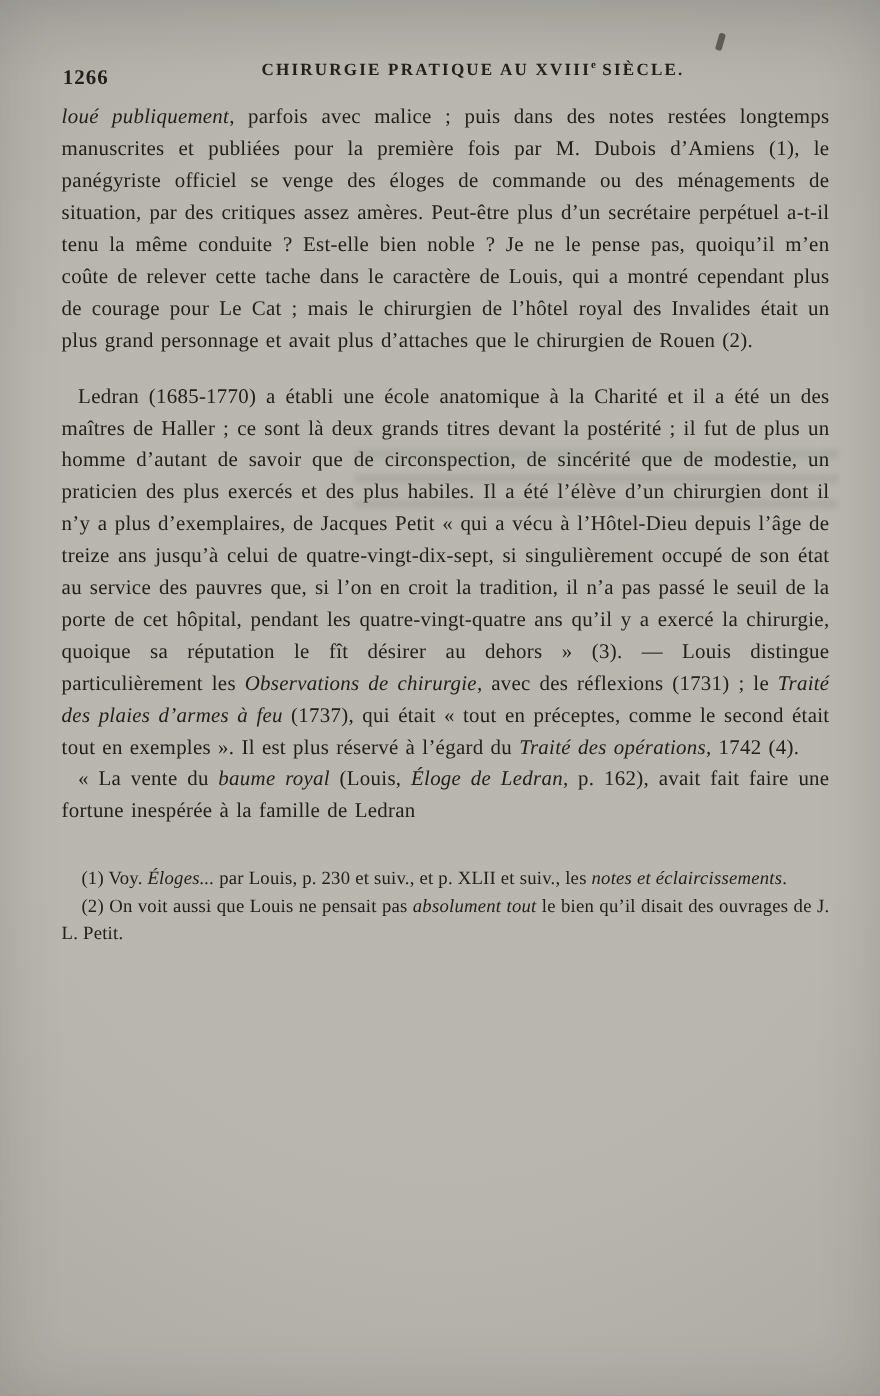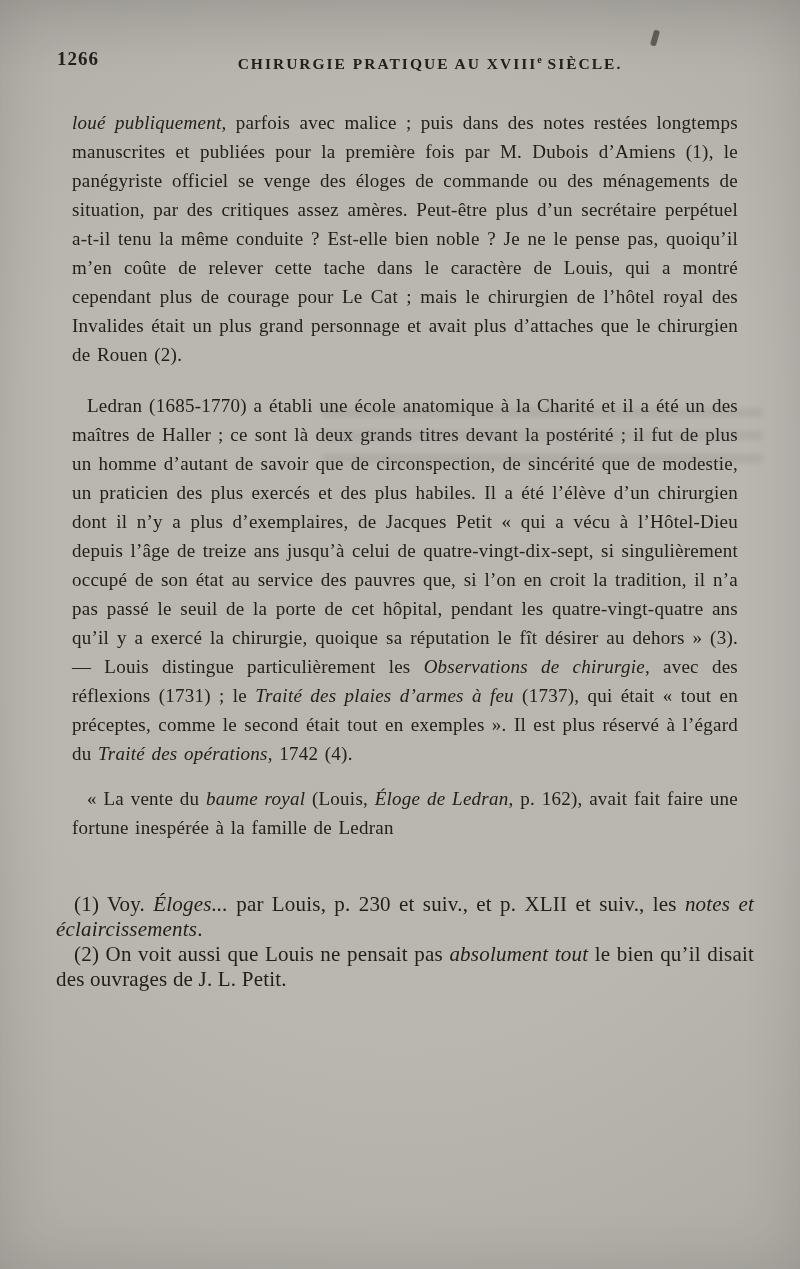"1266" .pagenum { top: 48px -> 60px }
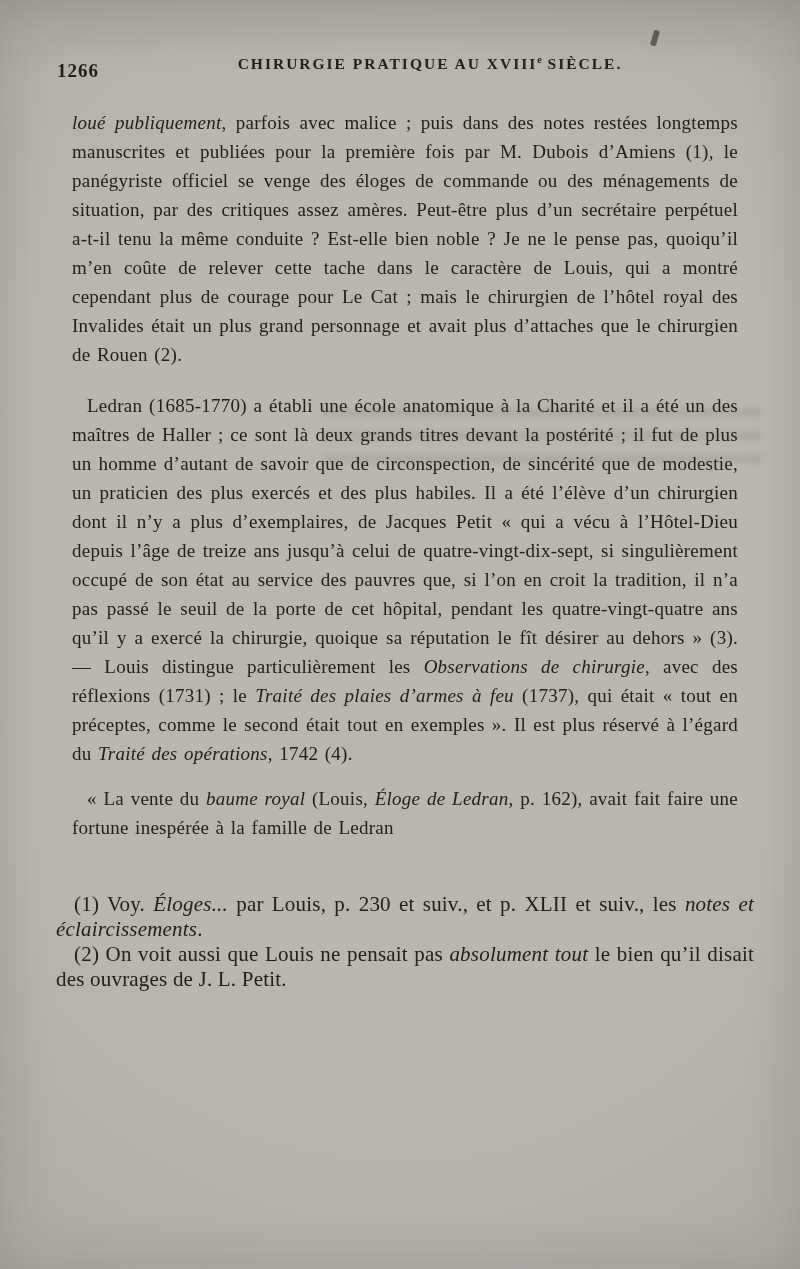"loué publiquement, parfois avec malice" .para { margin: 16px -> 0 }
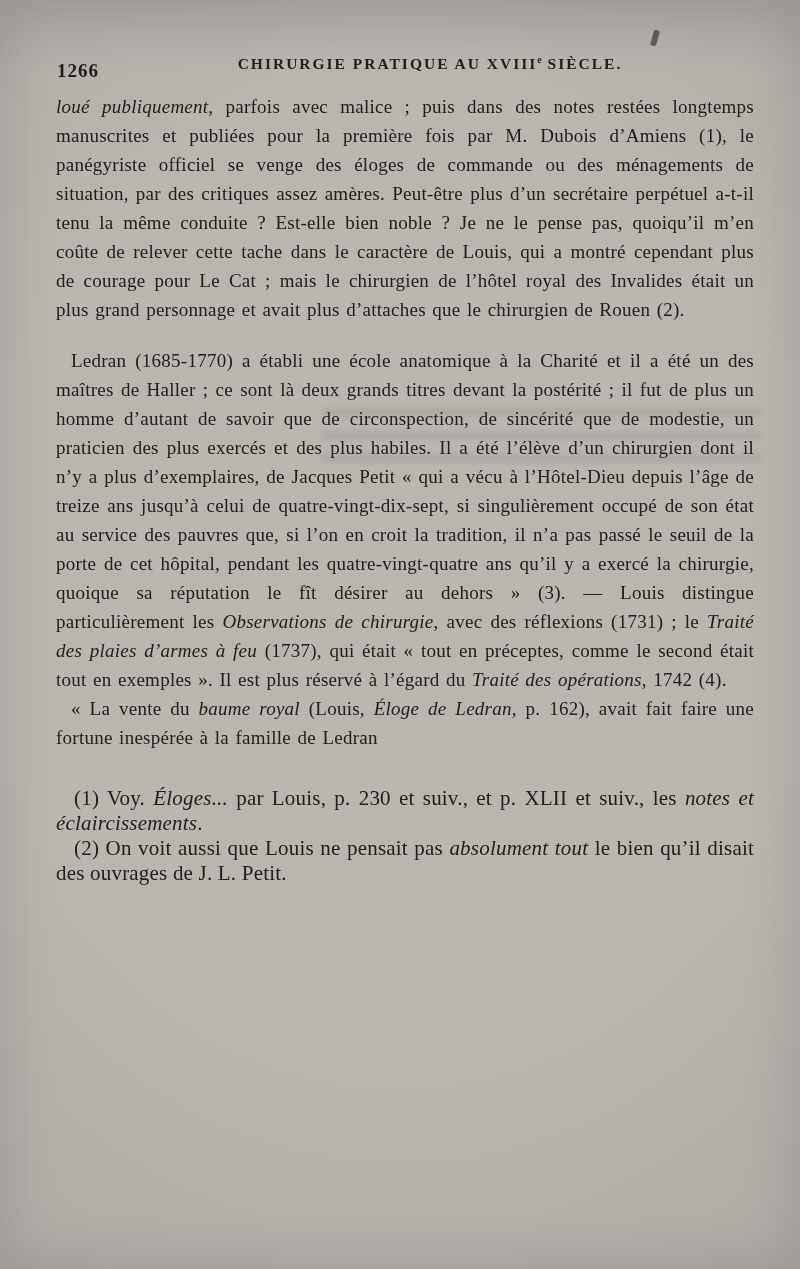"(1) Voy. Éloges... par Louis," .footnotes { font-size: 21px -> 17px }
